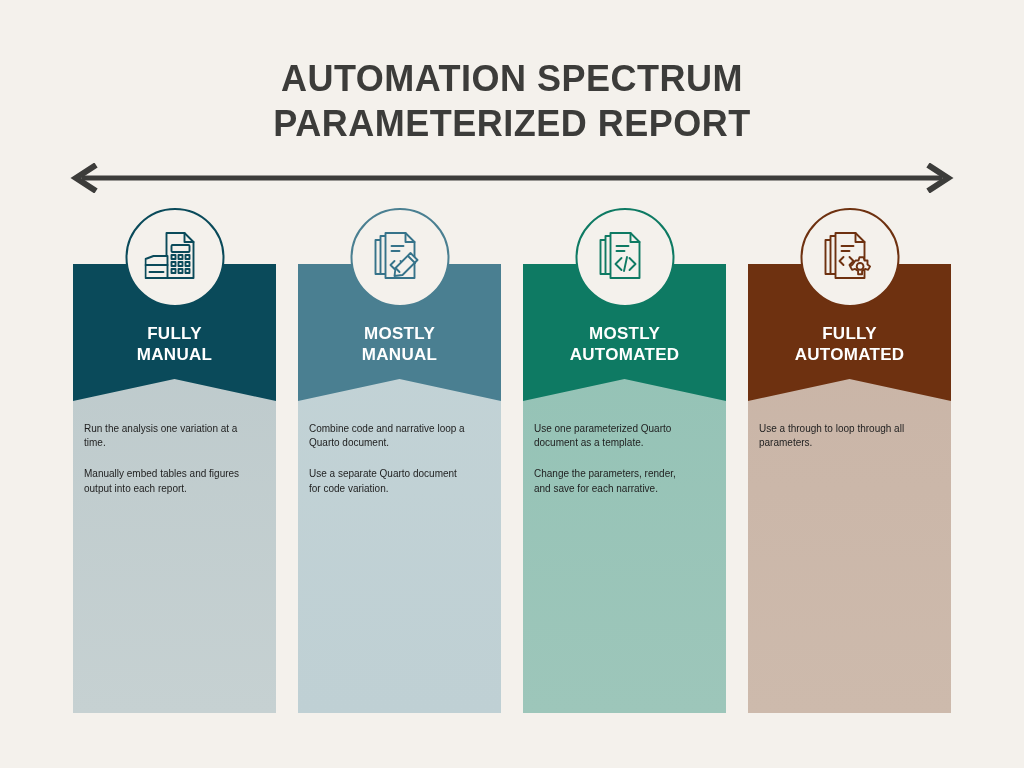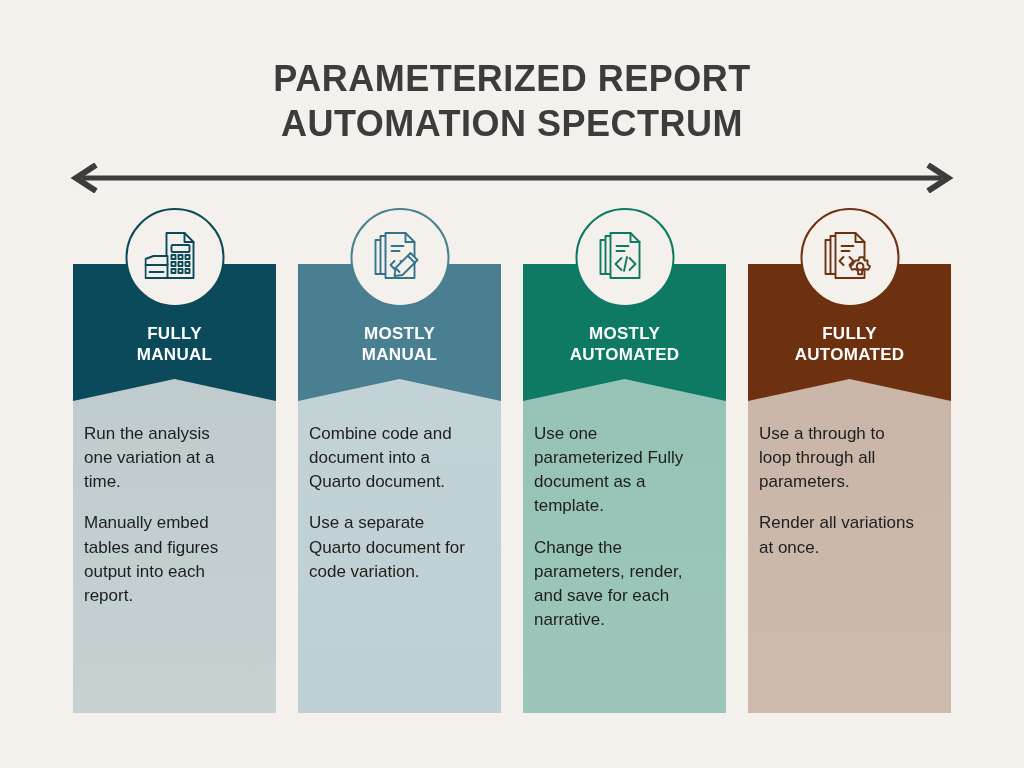"PARAMETERIZED REPORT" span.ln { order: before "AUTOMATION SPECTRUM" -> after "AUTOMATION SPECTRUM" }
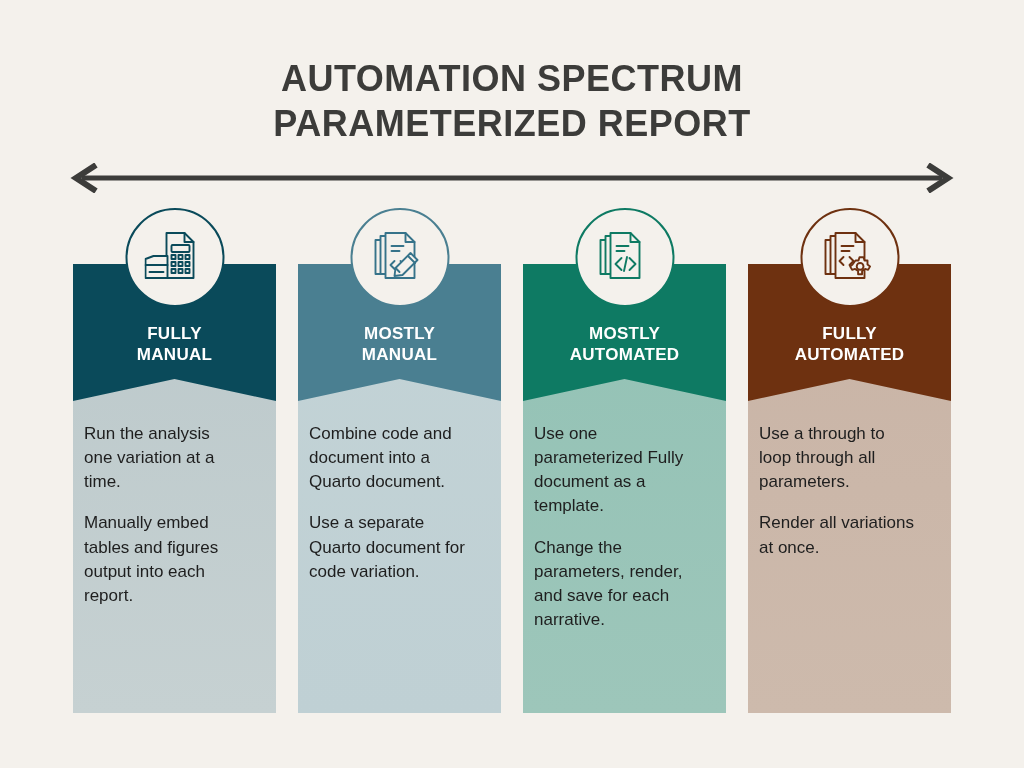"Run the analysis one variation" .panel-text { font-size: 17px -> 10px }
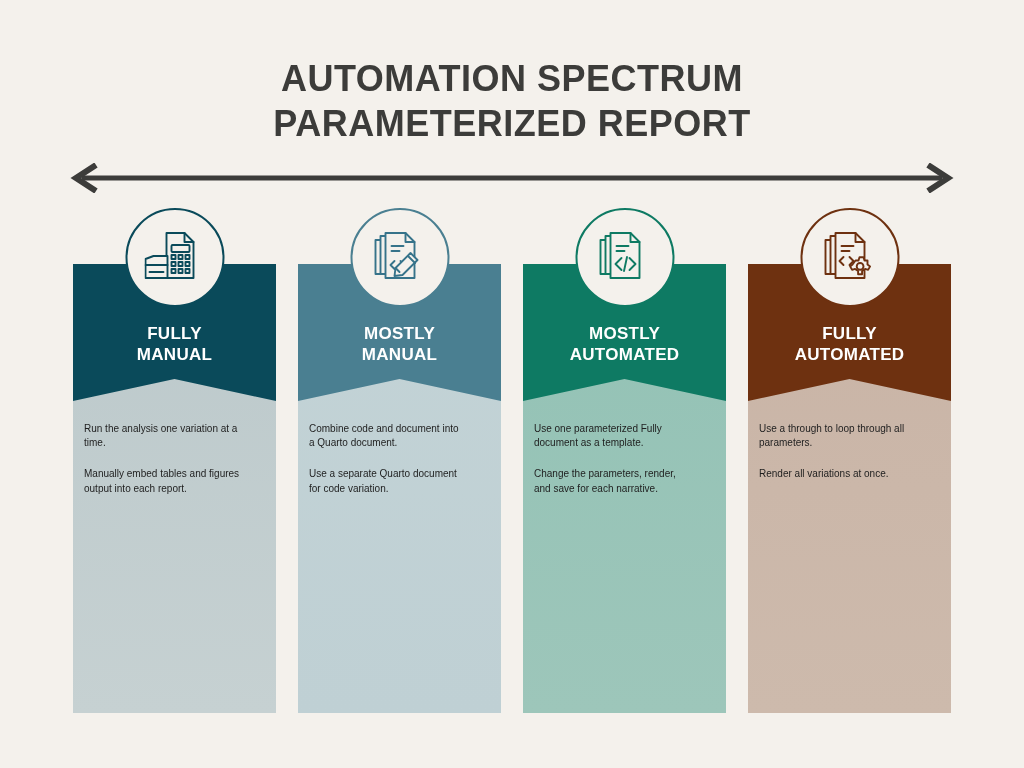"Combine code and document into" p { text: document into -> narrative loop }
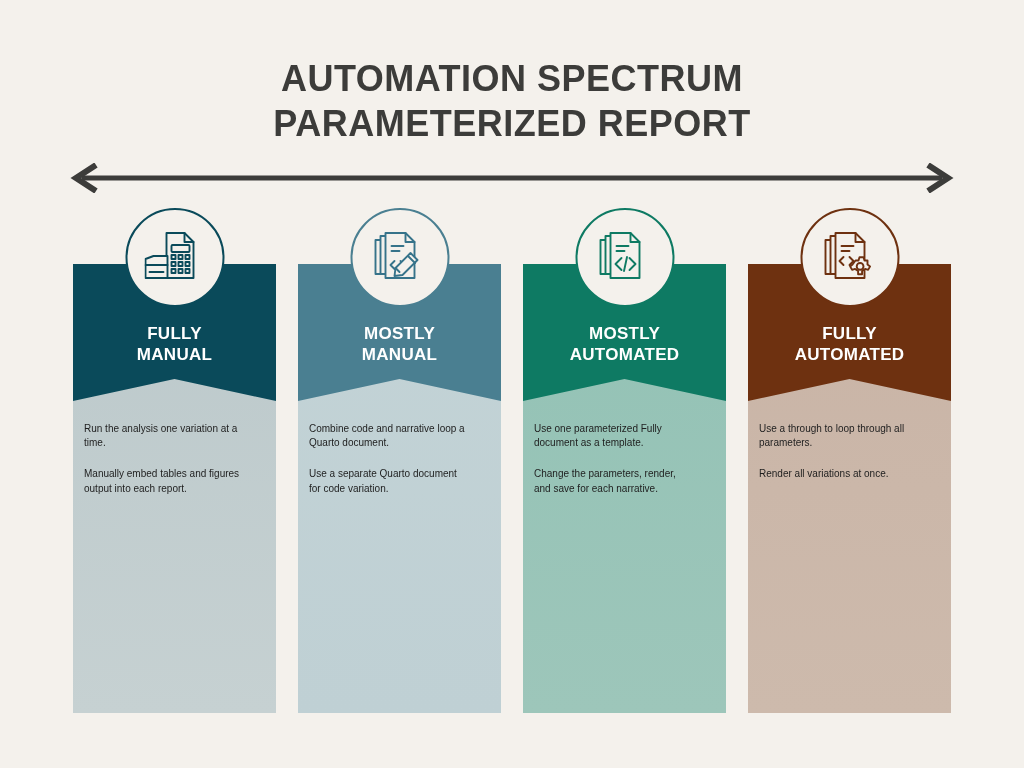"Use one parameterized Fully document" p { text: Fully -> Quarto }
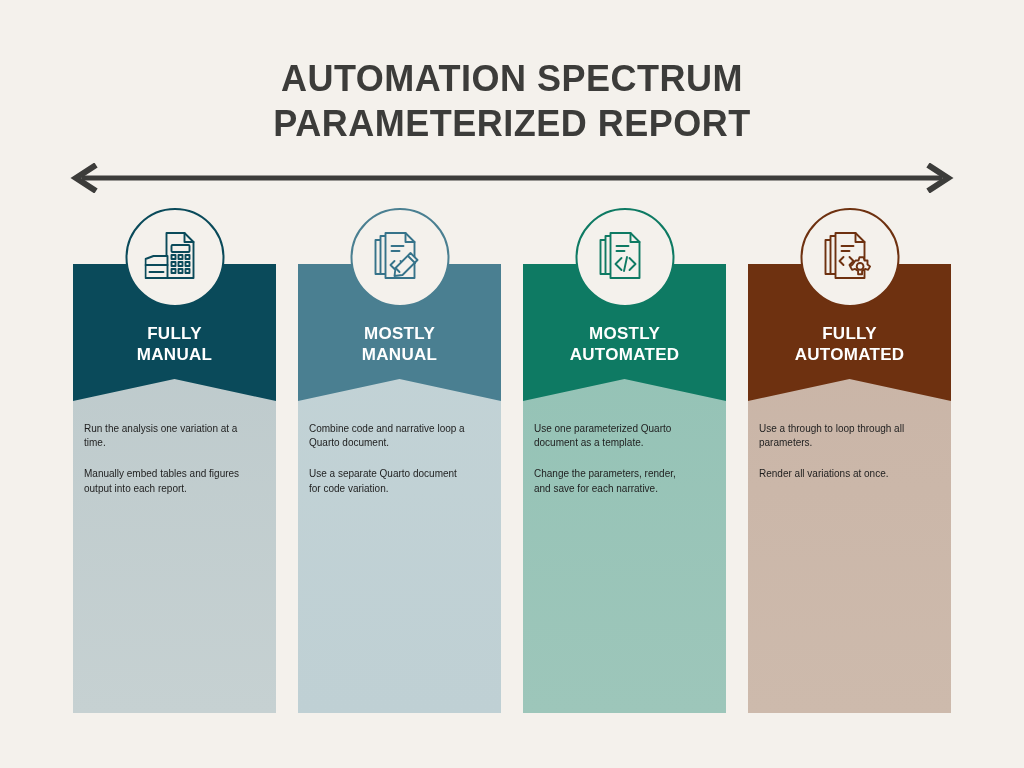"Render all variations at once." p { html: <p>Render all variations at once.</p> -> none }
